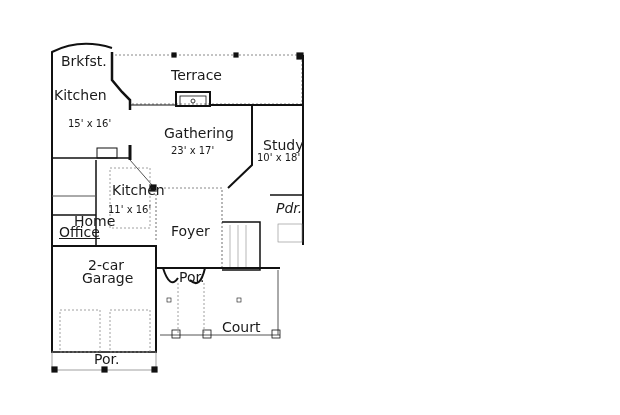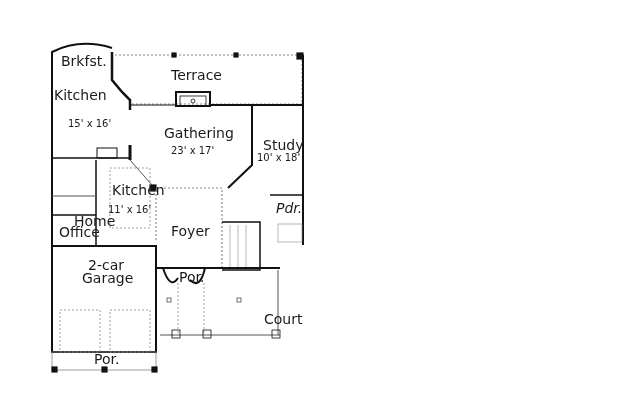"Office" div.lbl { text-decoration: none -> underline }
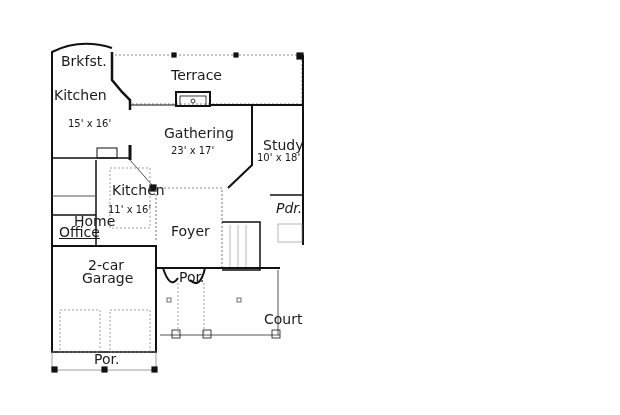"Court" div.lbl { margin-left: 42px -> none; top: 312px -> 320px }
